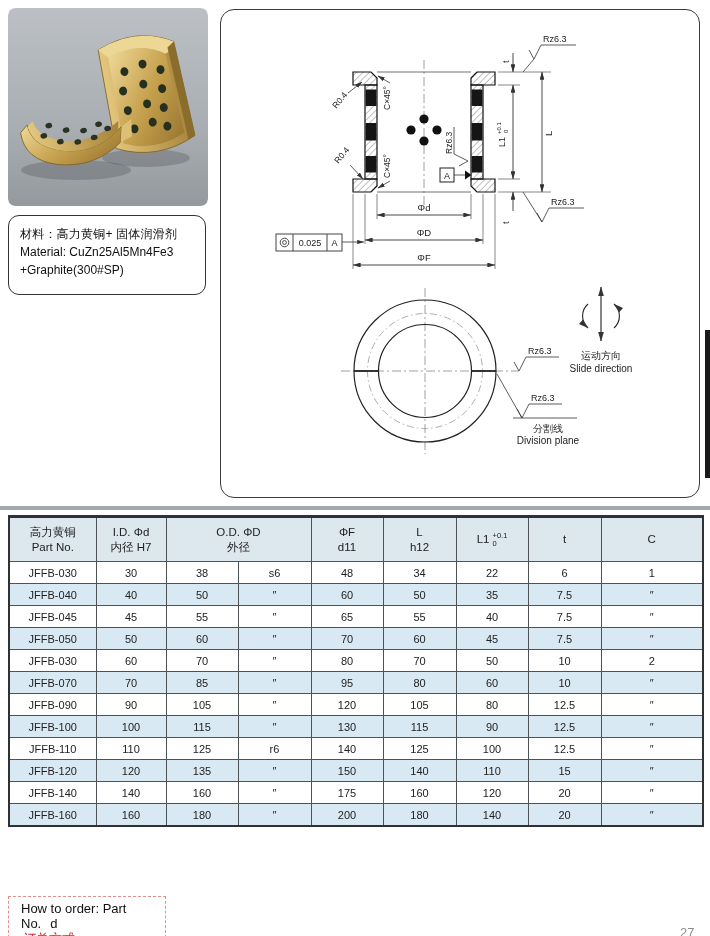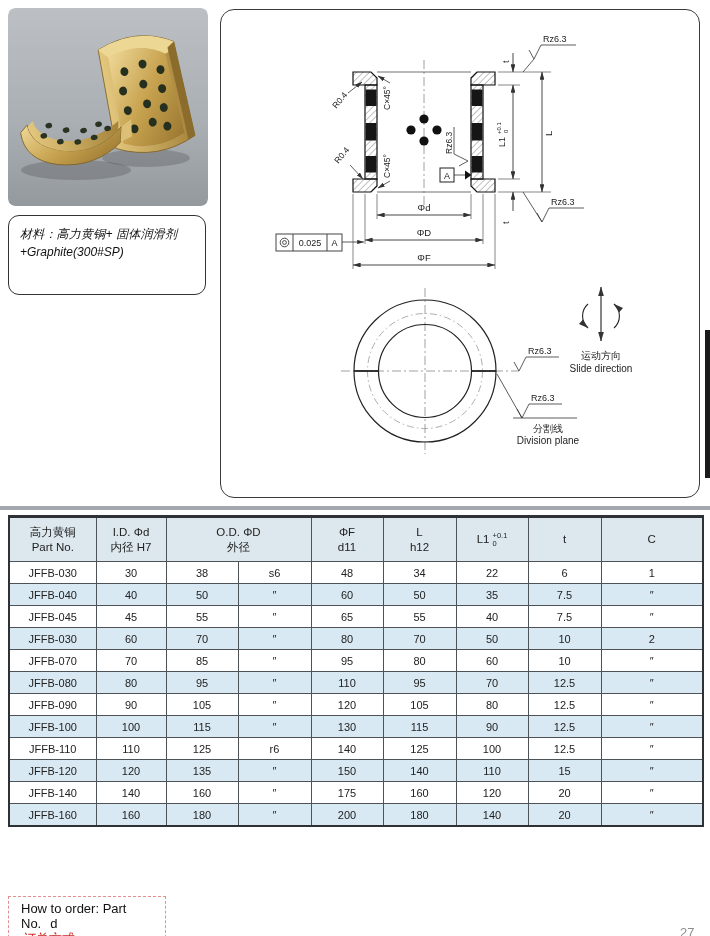"材料：高力黄铜+ 固体润滑剂" .material-box { font-style: italic -> none }
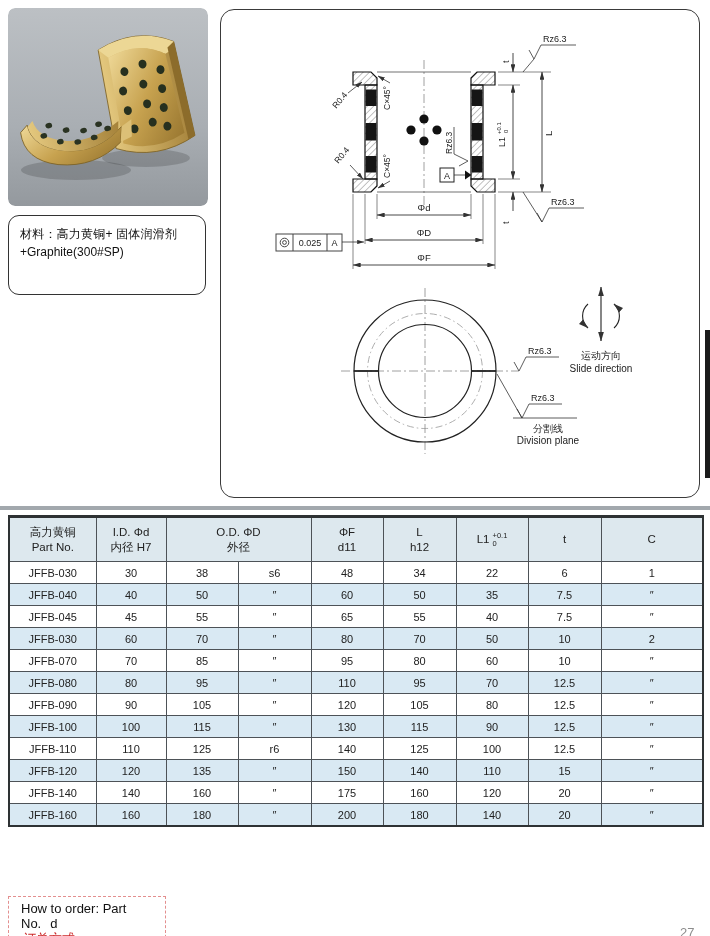"Material: CuZn25Al5Mn4Fe3" div { html: none -> <div>Material: CuZn25Al5Mn4Fe3</div> }
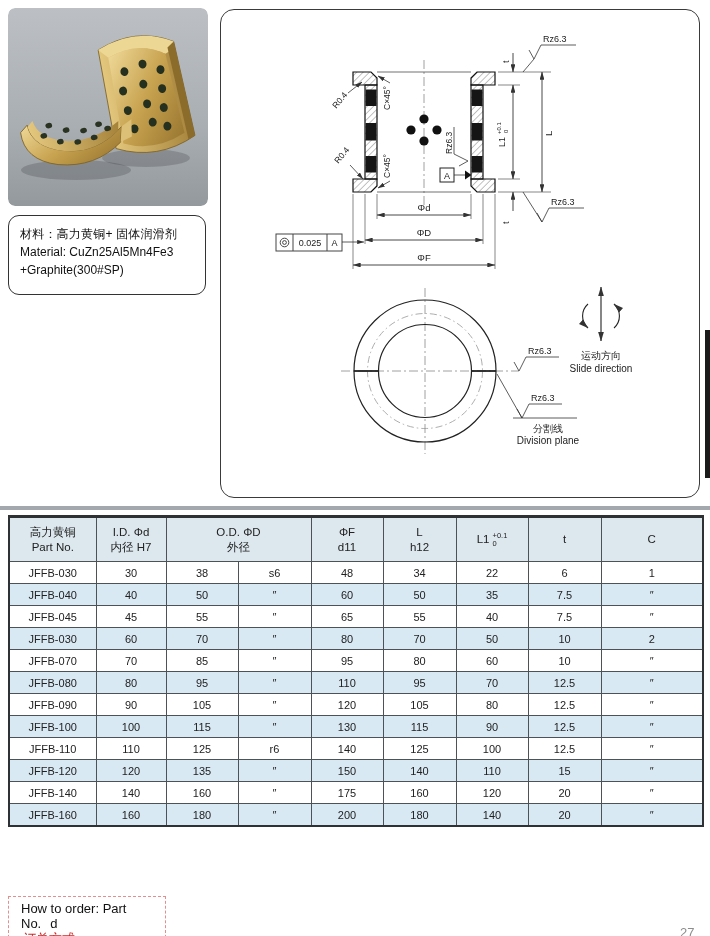"JFFB-050" tr { html: none -> <tr> <td>JFFB-050</td> <td>50</td> <td>60</td> <td>″</td> <td>70</td> <td>60</td> <td>45</td> <td>7.5</td> <td>″</td> </tr> }
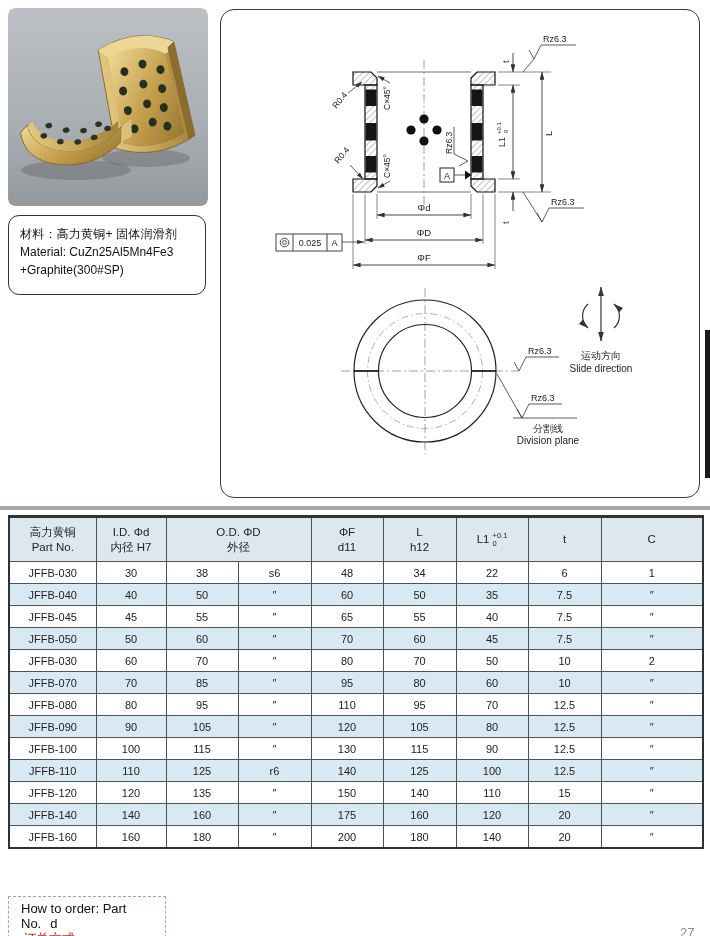"JFFB-080" tr { html: <tr> <td>JFFB-080</td> <td>80</td> <td>95</td> <td>″</td> <td>110</td> <td>95</td> <td>70</td> <td>12.5</td> <td>″</td> </tr> -> none }
